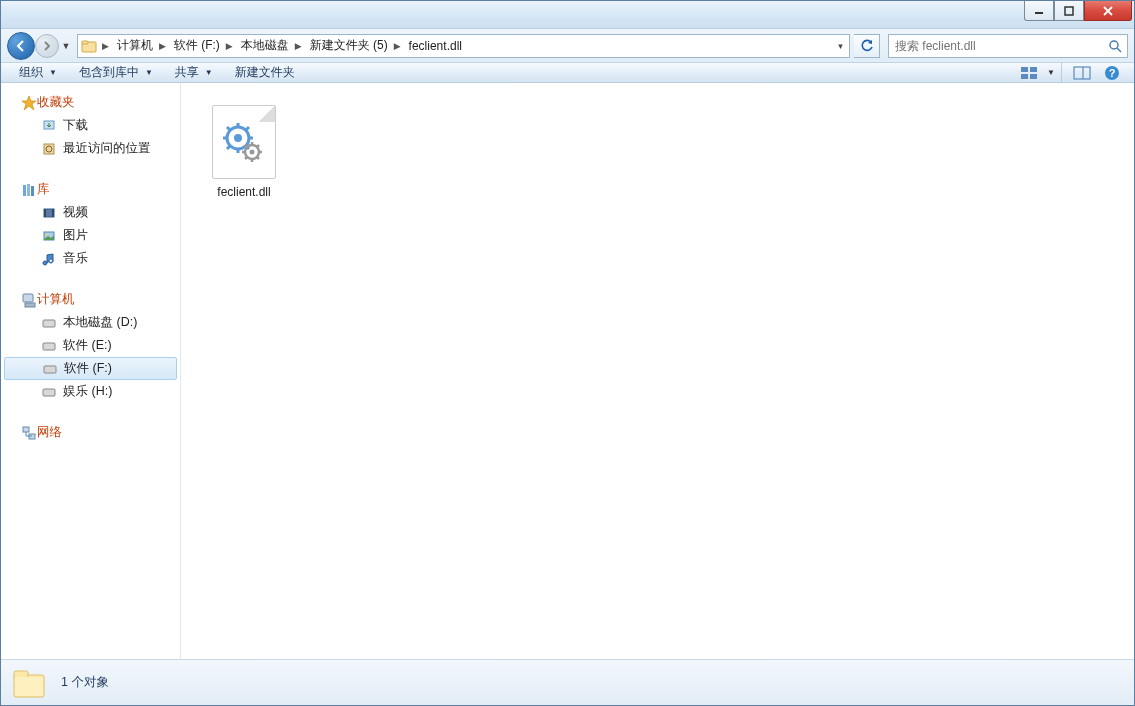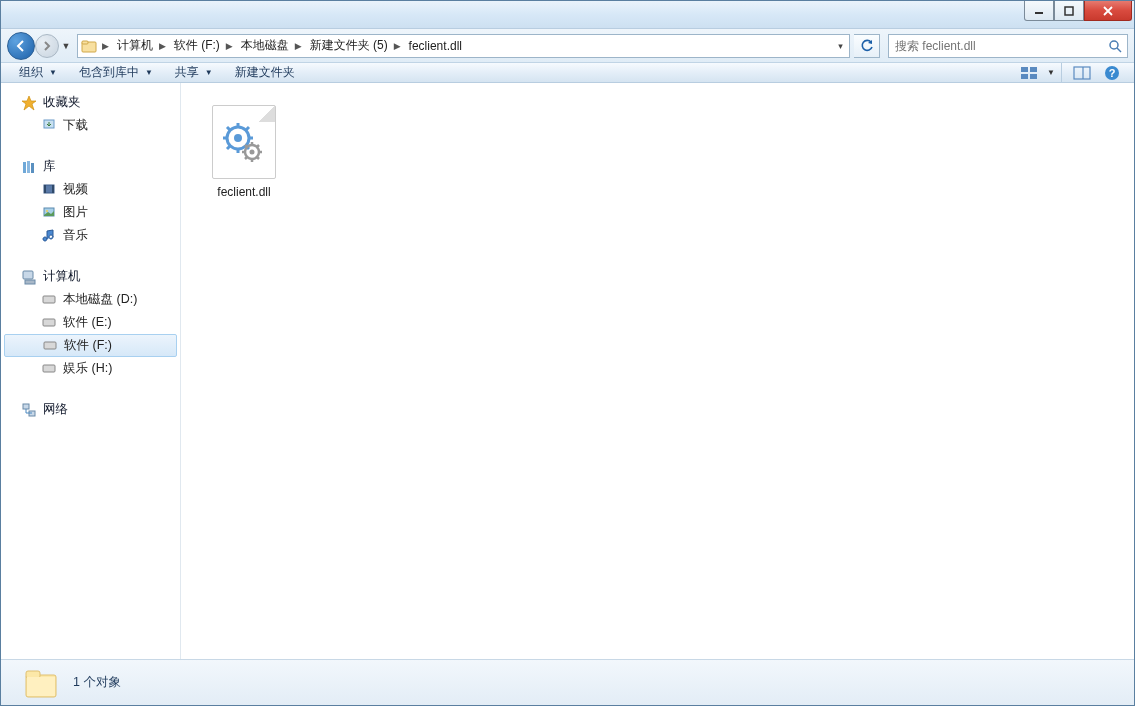"收藏夹" .sb-header { color: #0f172a -> #c2410c; gap: 6px -> none }
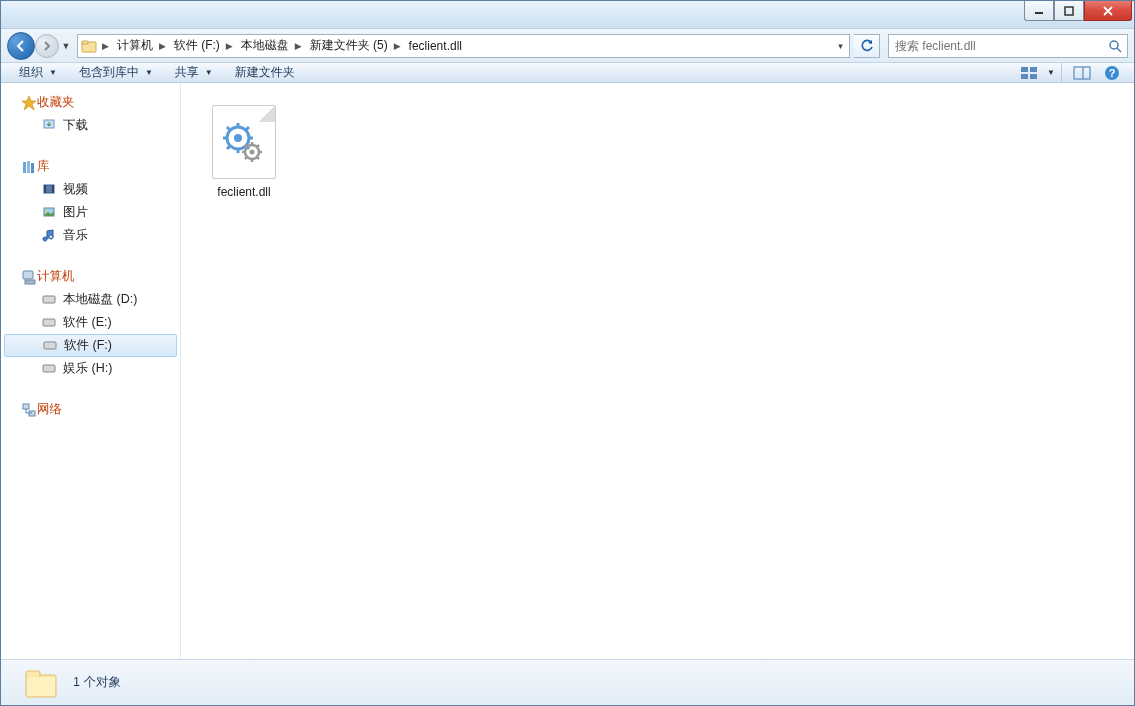"下载" .sb-item { align-items: flex-start -> flex-end }
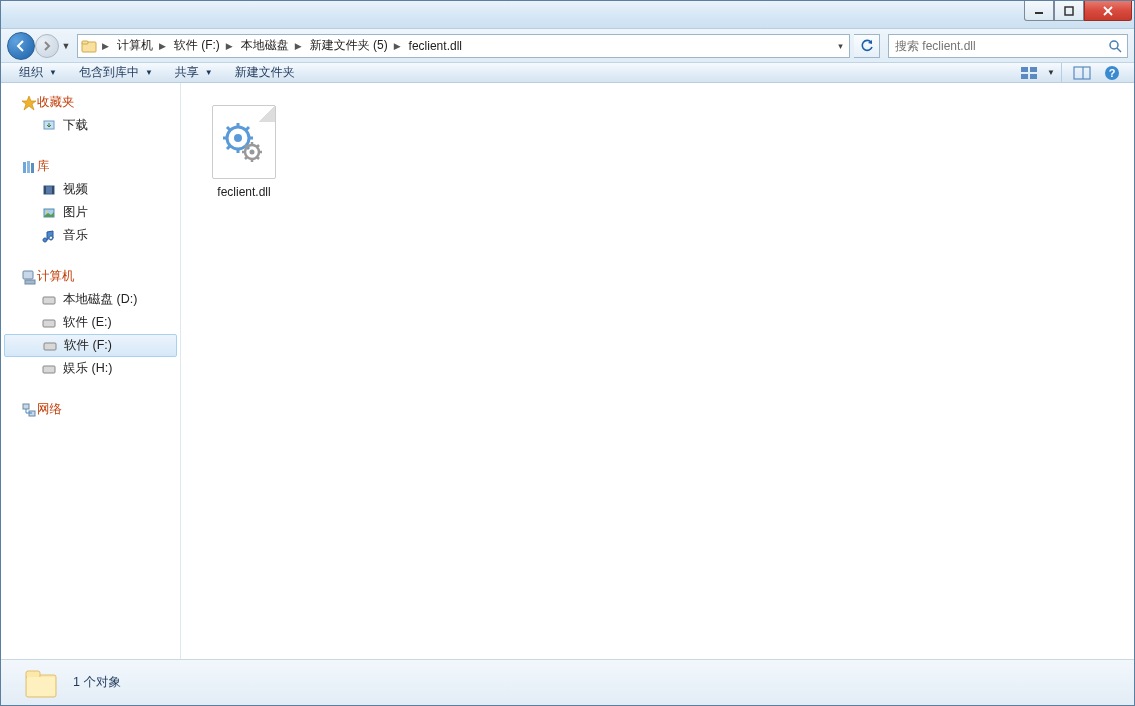"最近访问的位置" div.sb-item { html: none -> <div> <span> <svg> <rect></rect> <circle></circle> </svg> </span> <span>最近访问的位置</span> </div> }
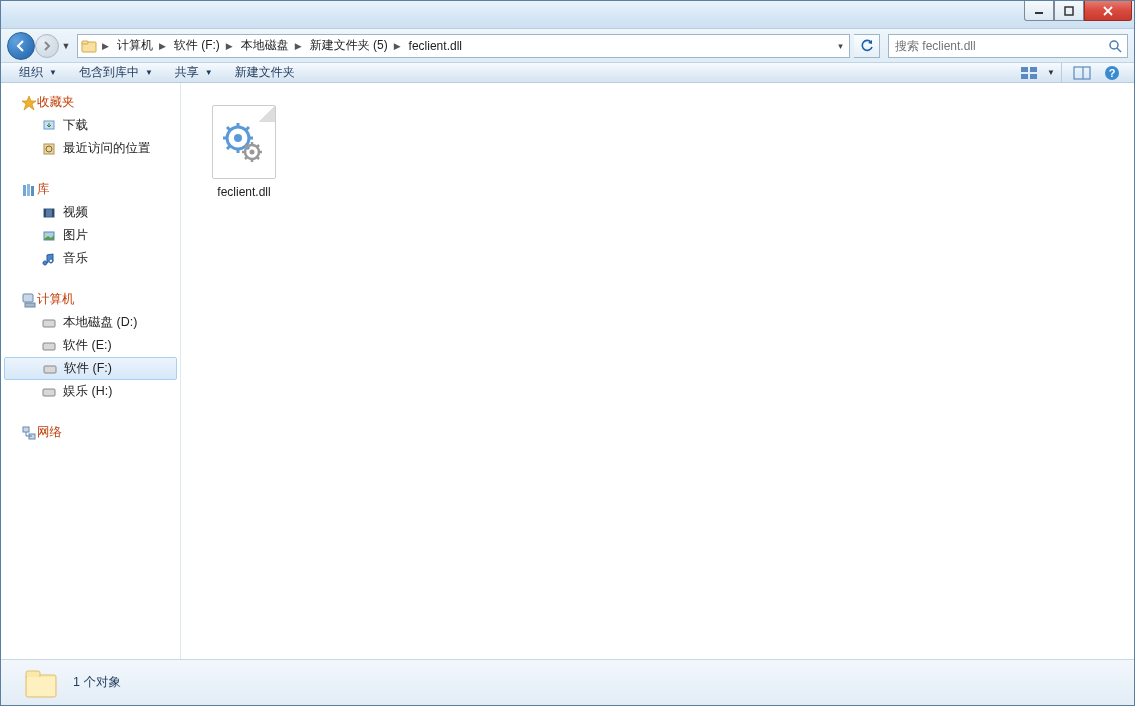"1 个对象" .statusbar { padding: 0 22px -> 0 10px }
